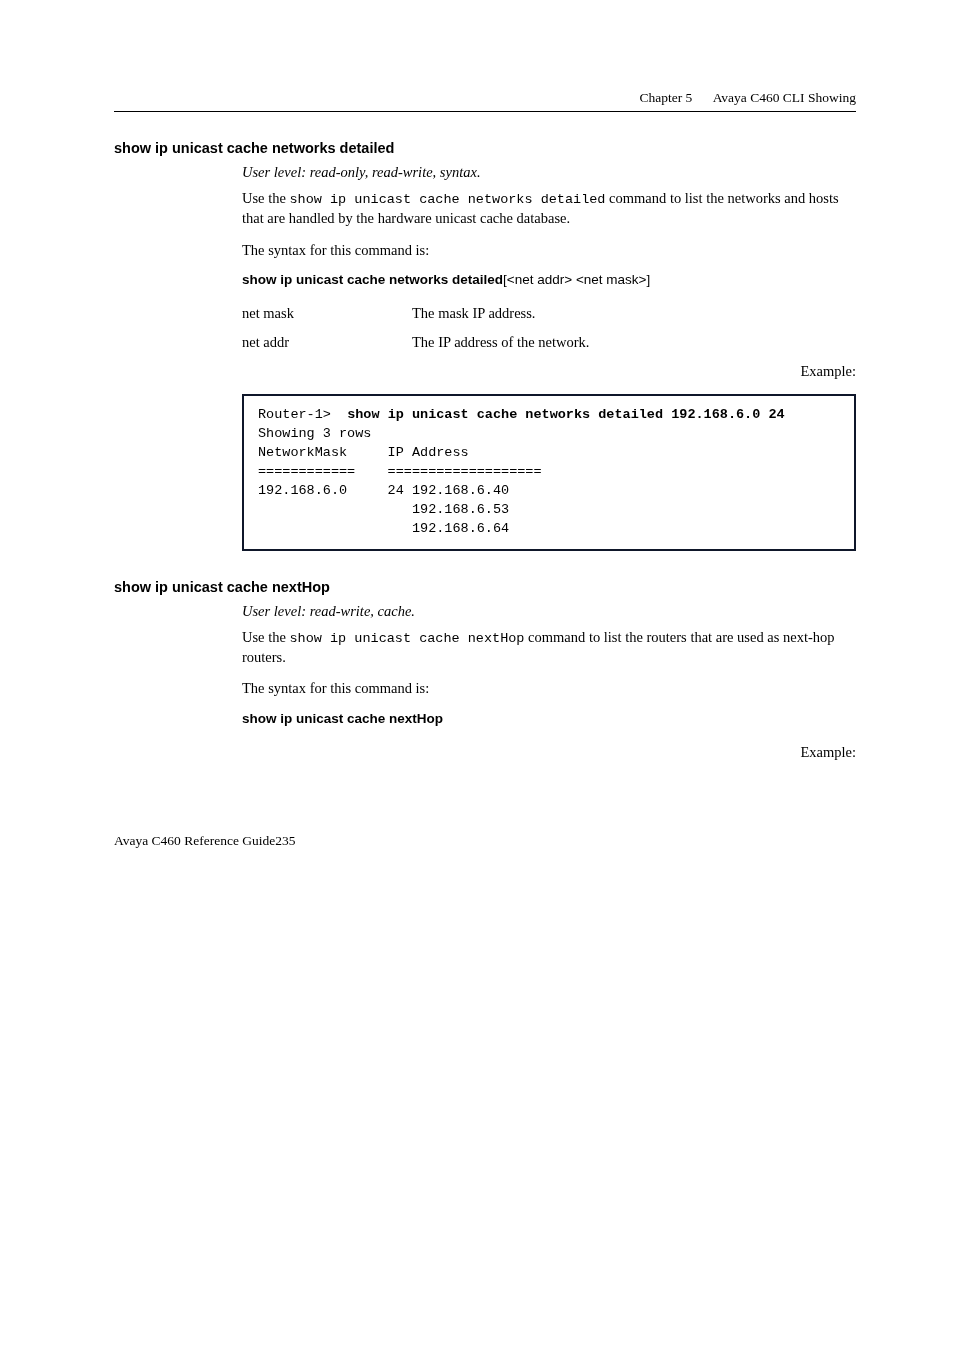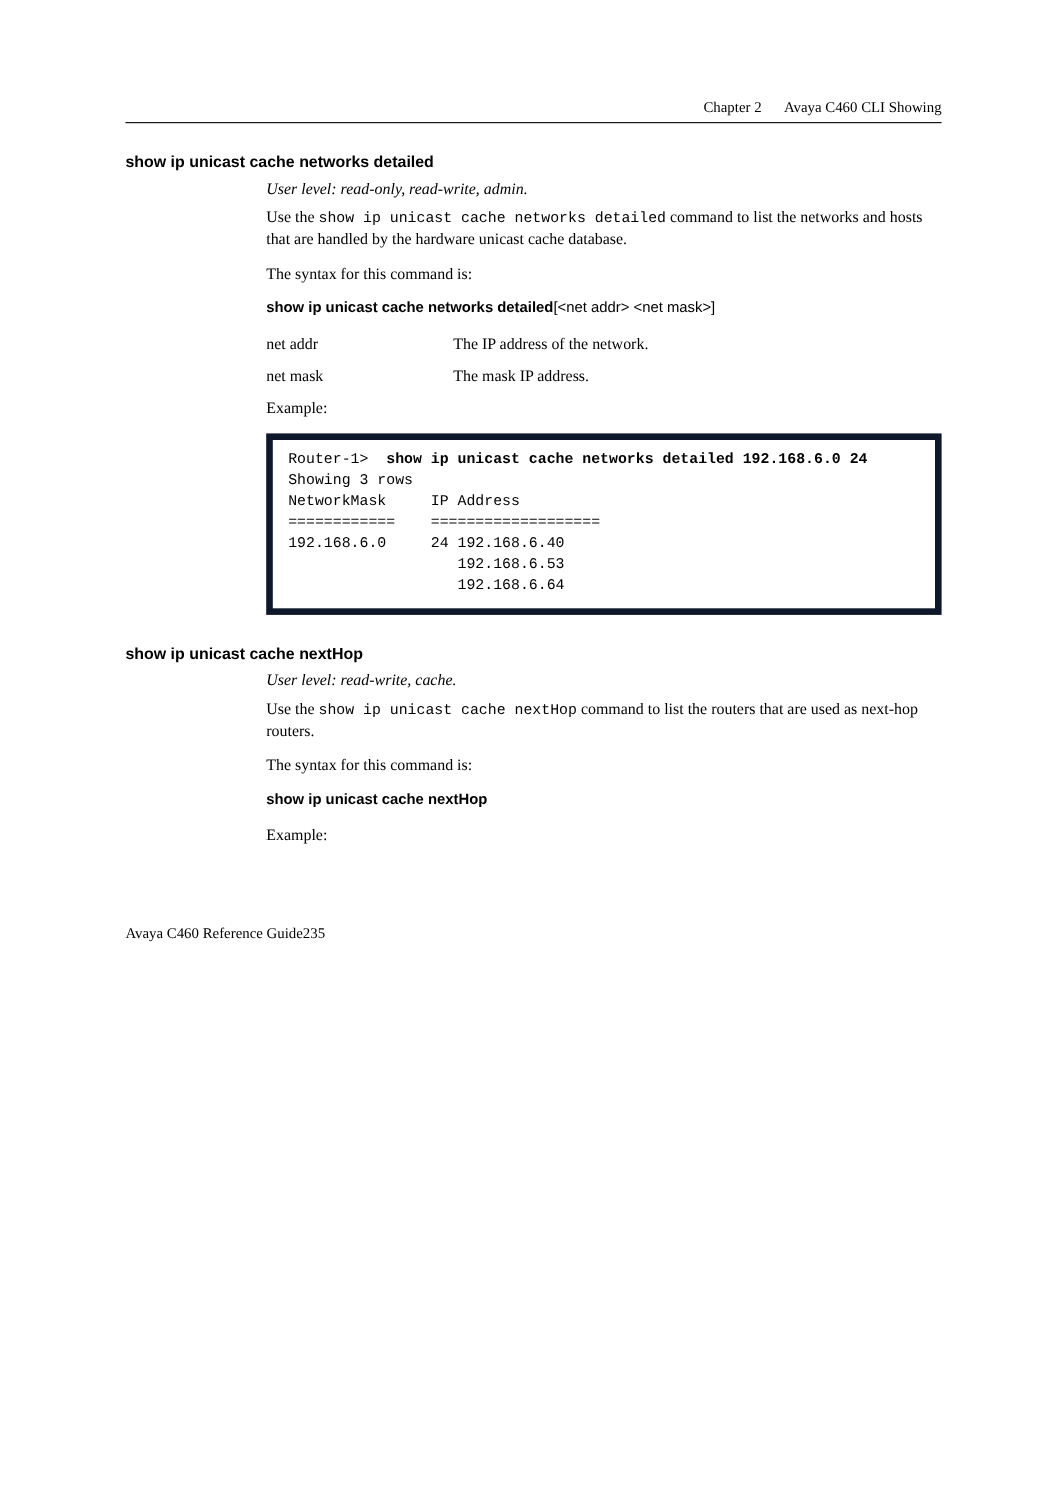"Chapter 2" span { text: 2 -> 5 }
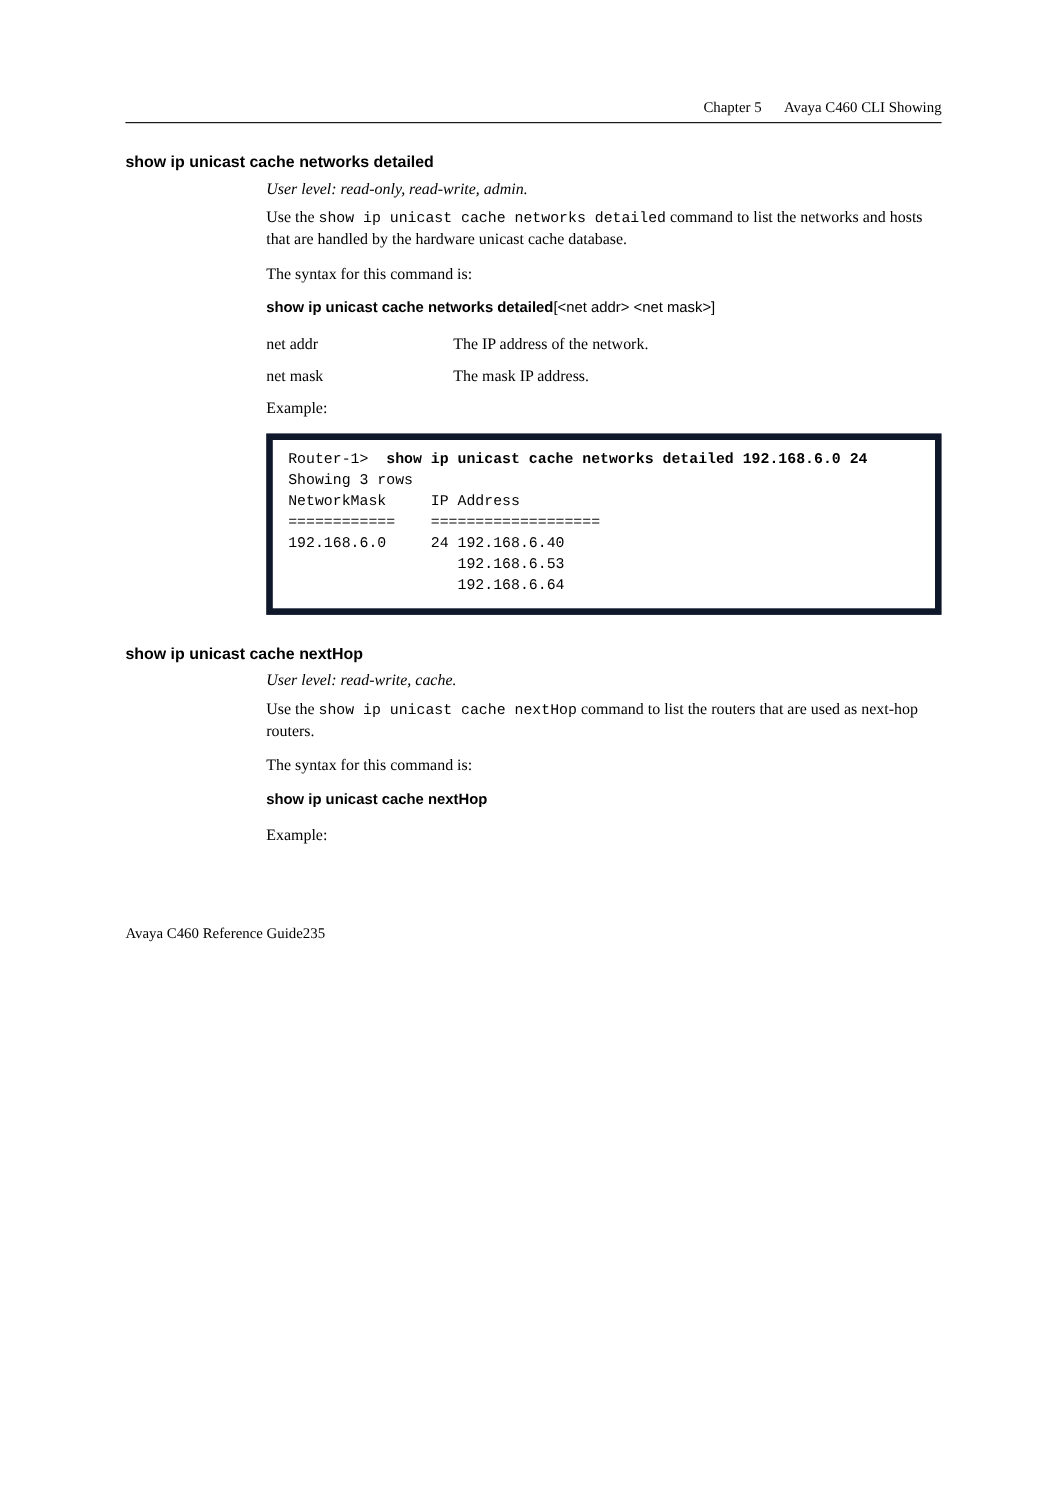"User level: read-only, read-write," p.italic { text: admin -> syntax }
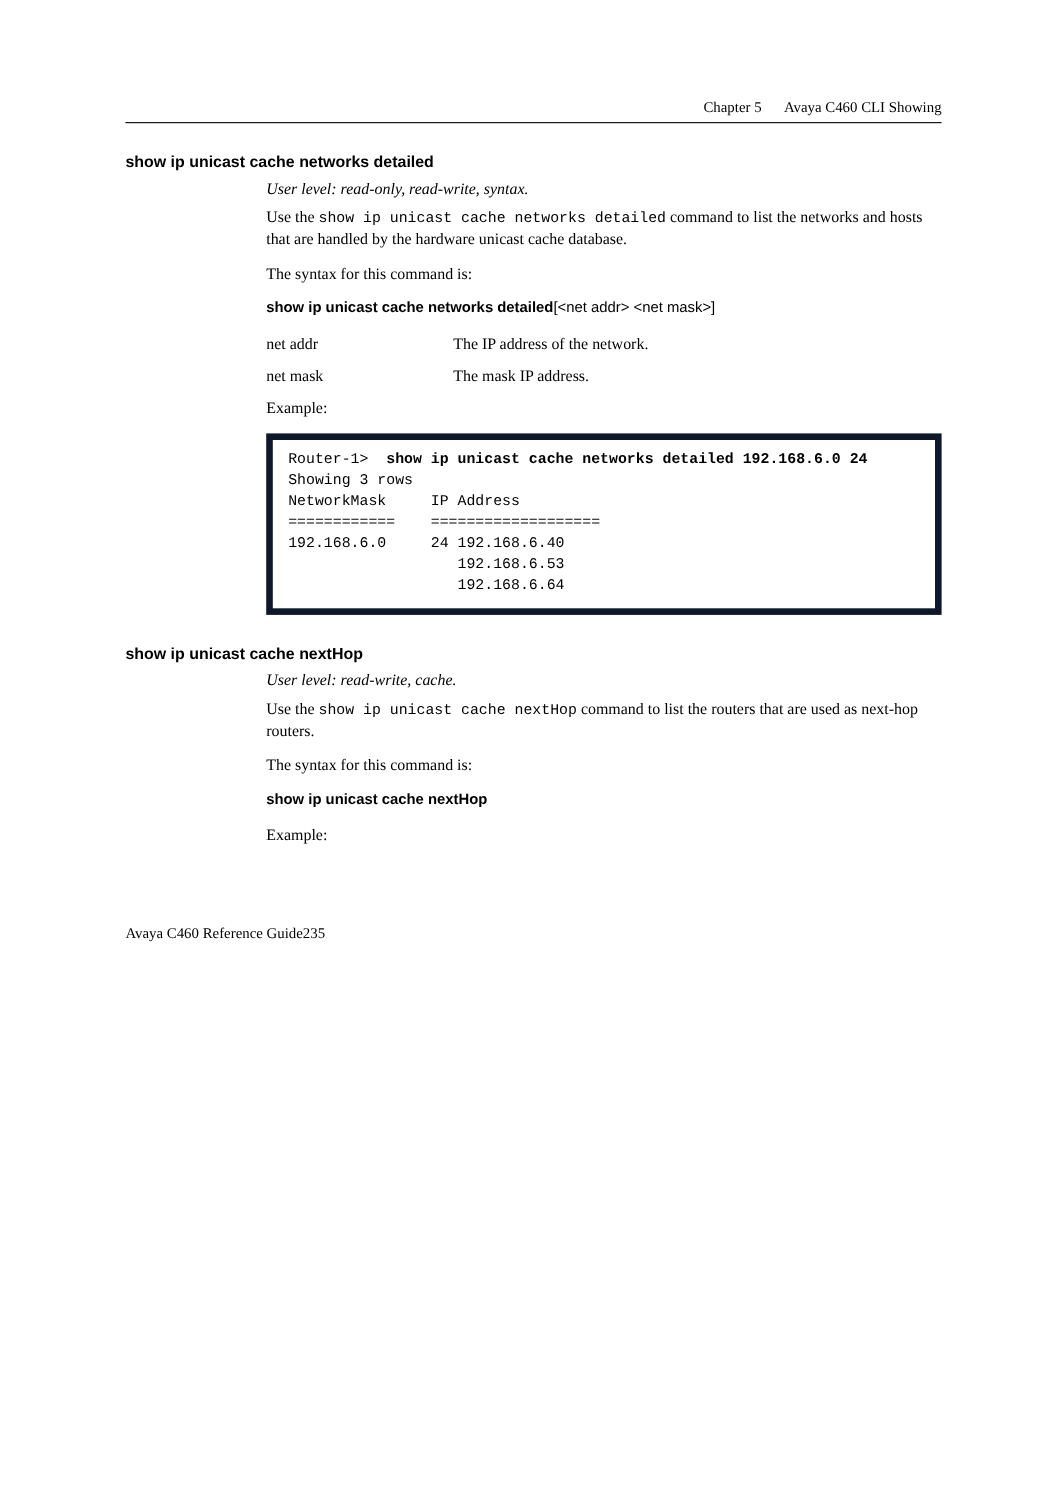"net addr" div.param-row { order: before "net mask" -> after "net mask" }
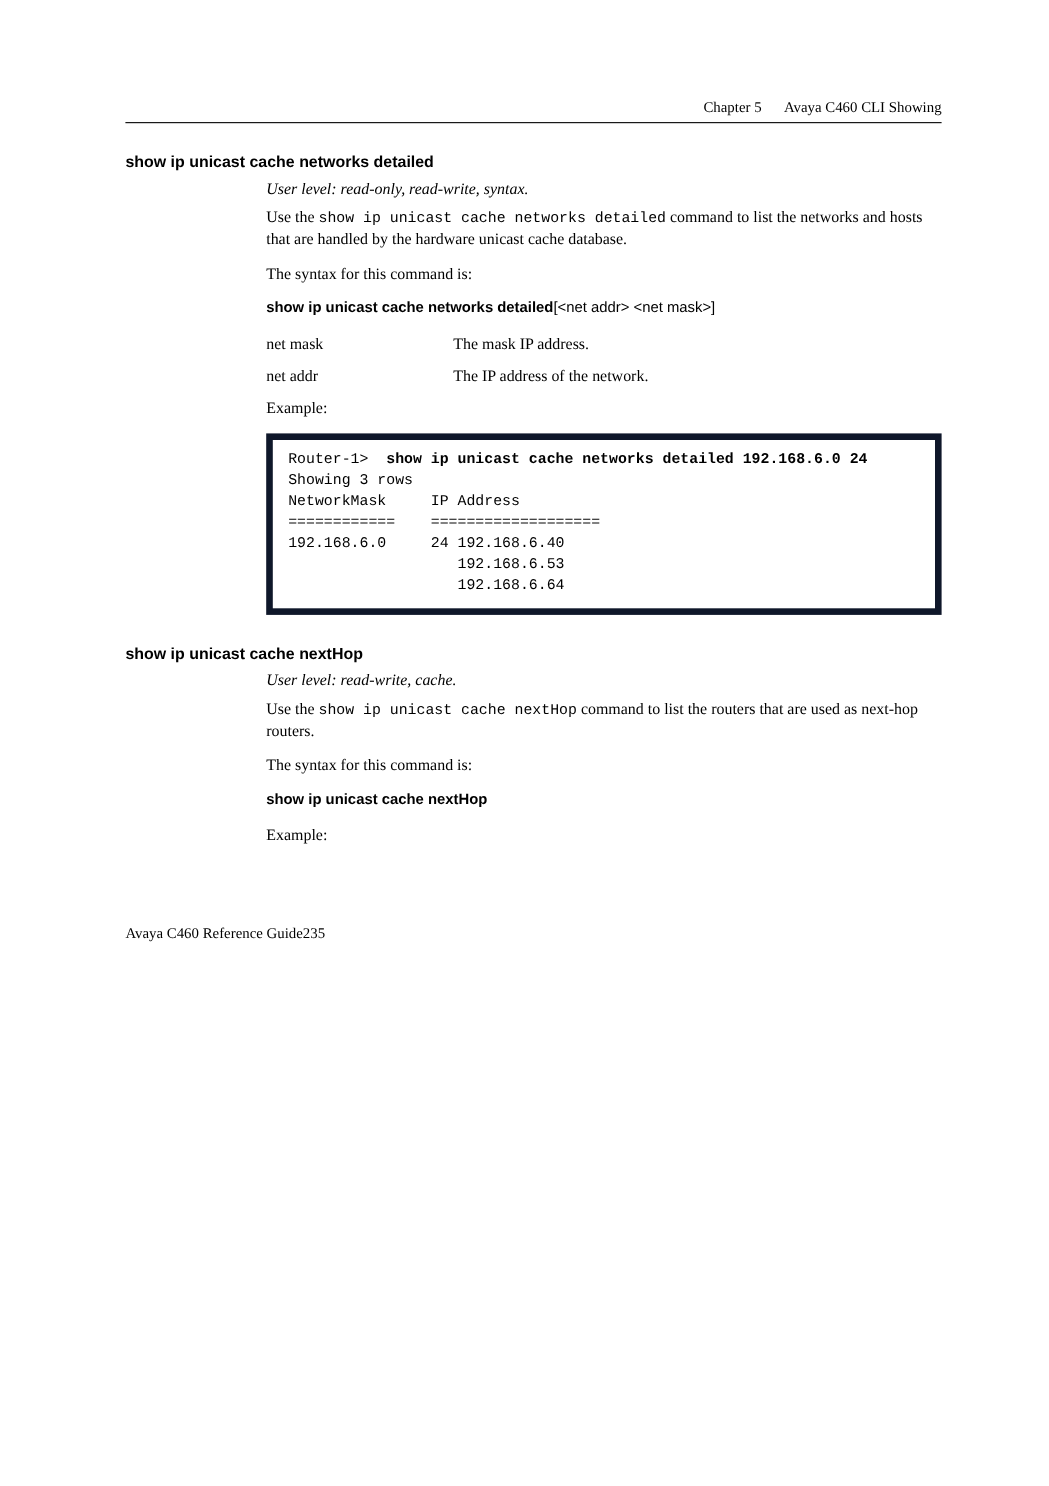"Example:" .example-label { text-align: none -> right }
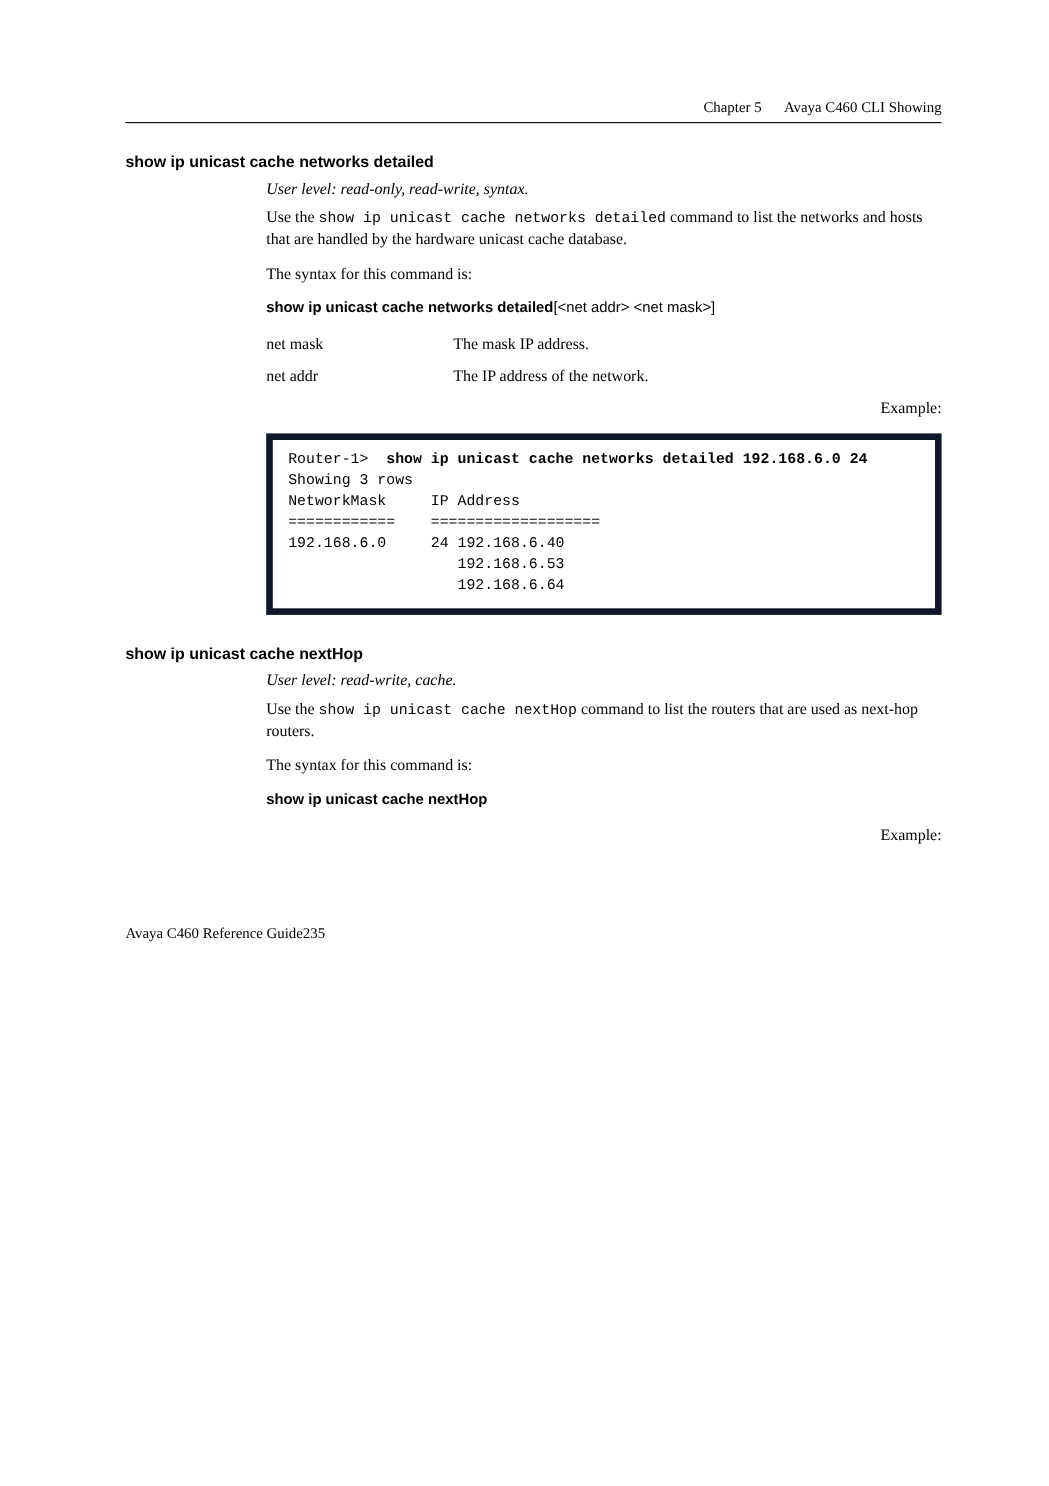"Router-1> show ip unicast cache" .code-box { border: 6px solid #0f172a -> 2px solid #0f172a }
